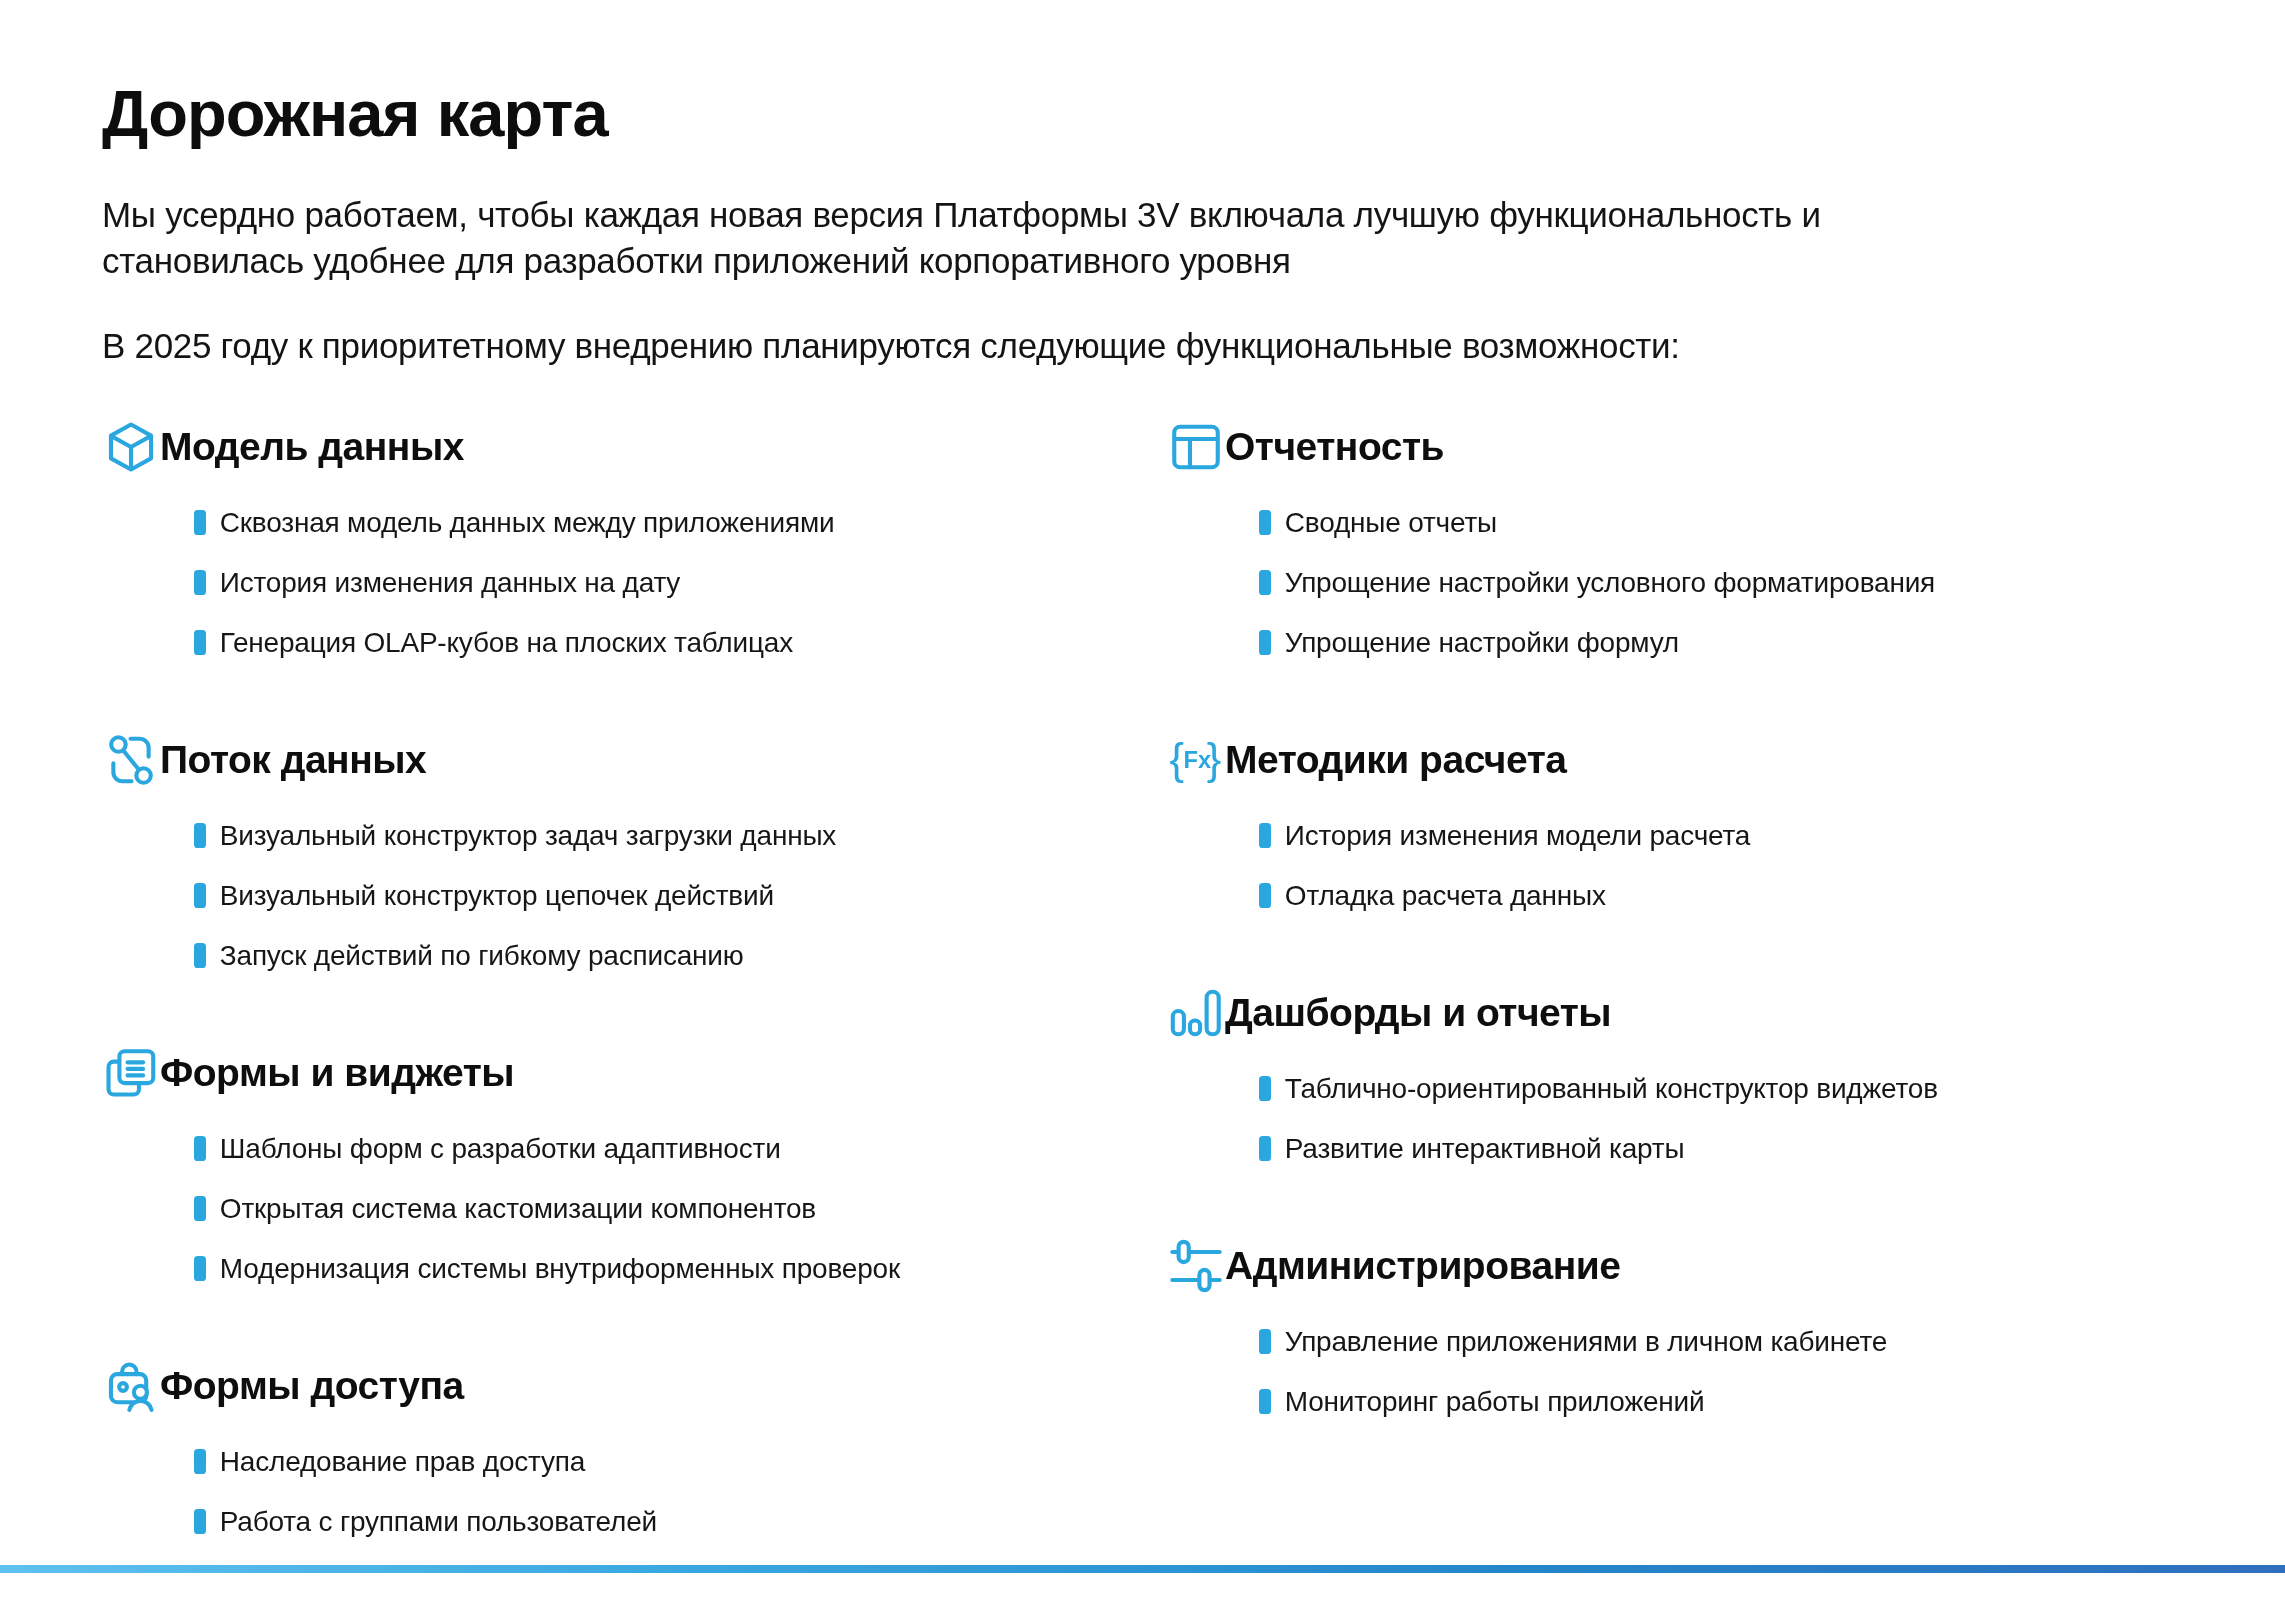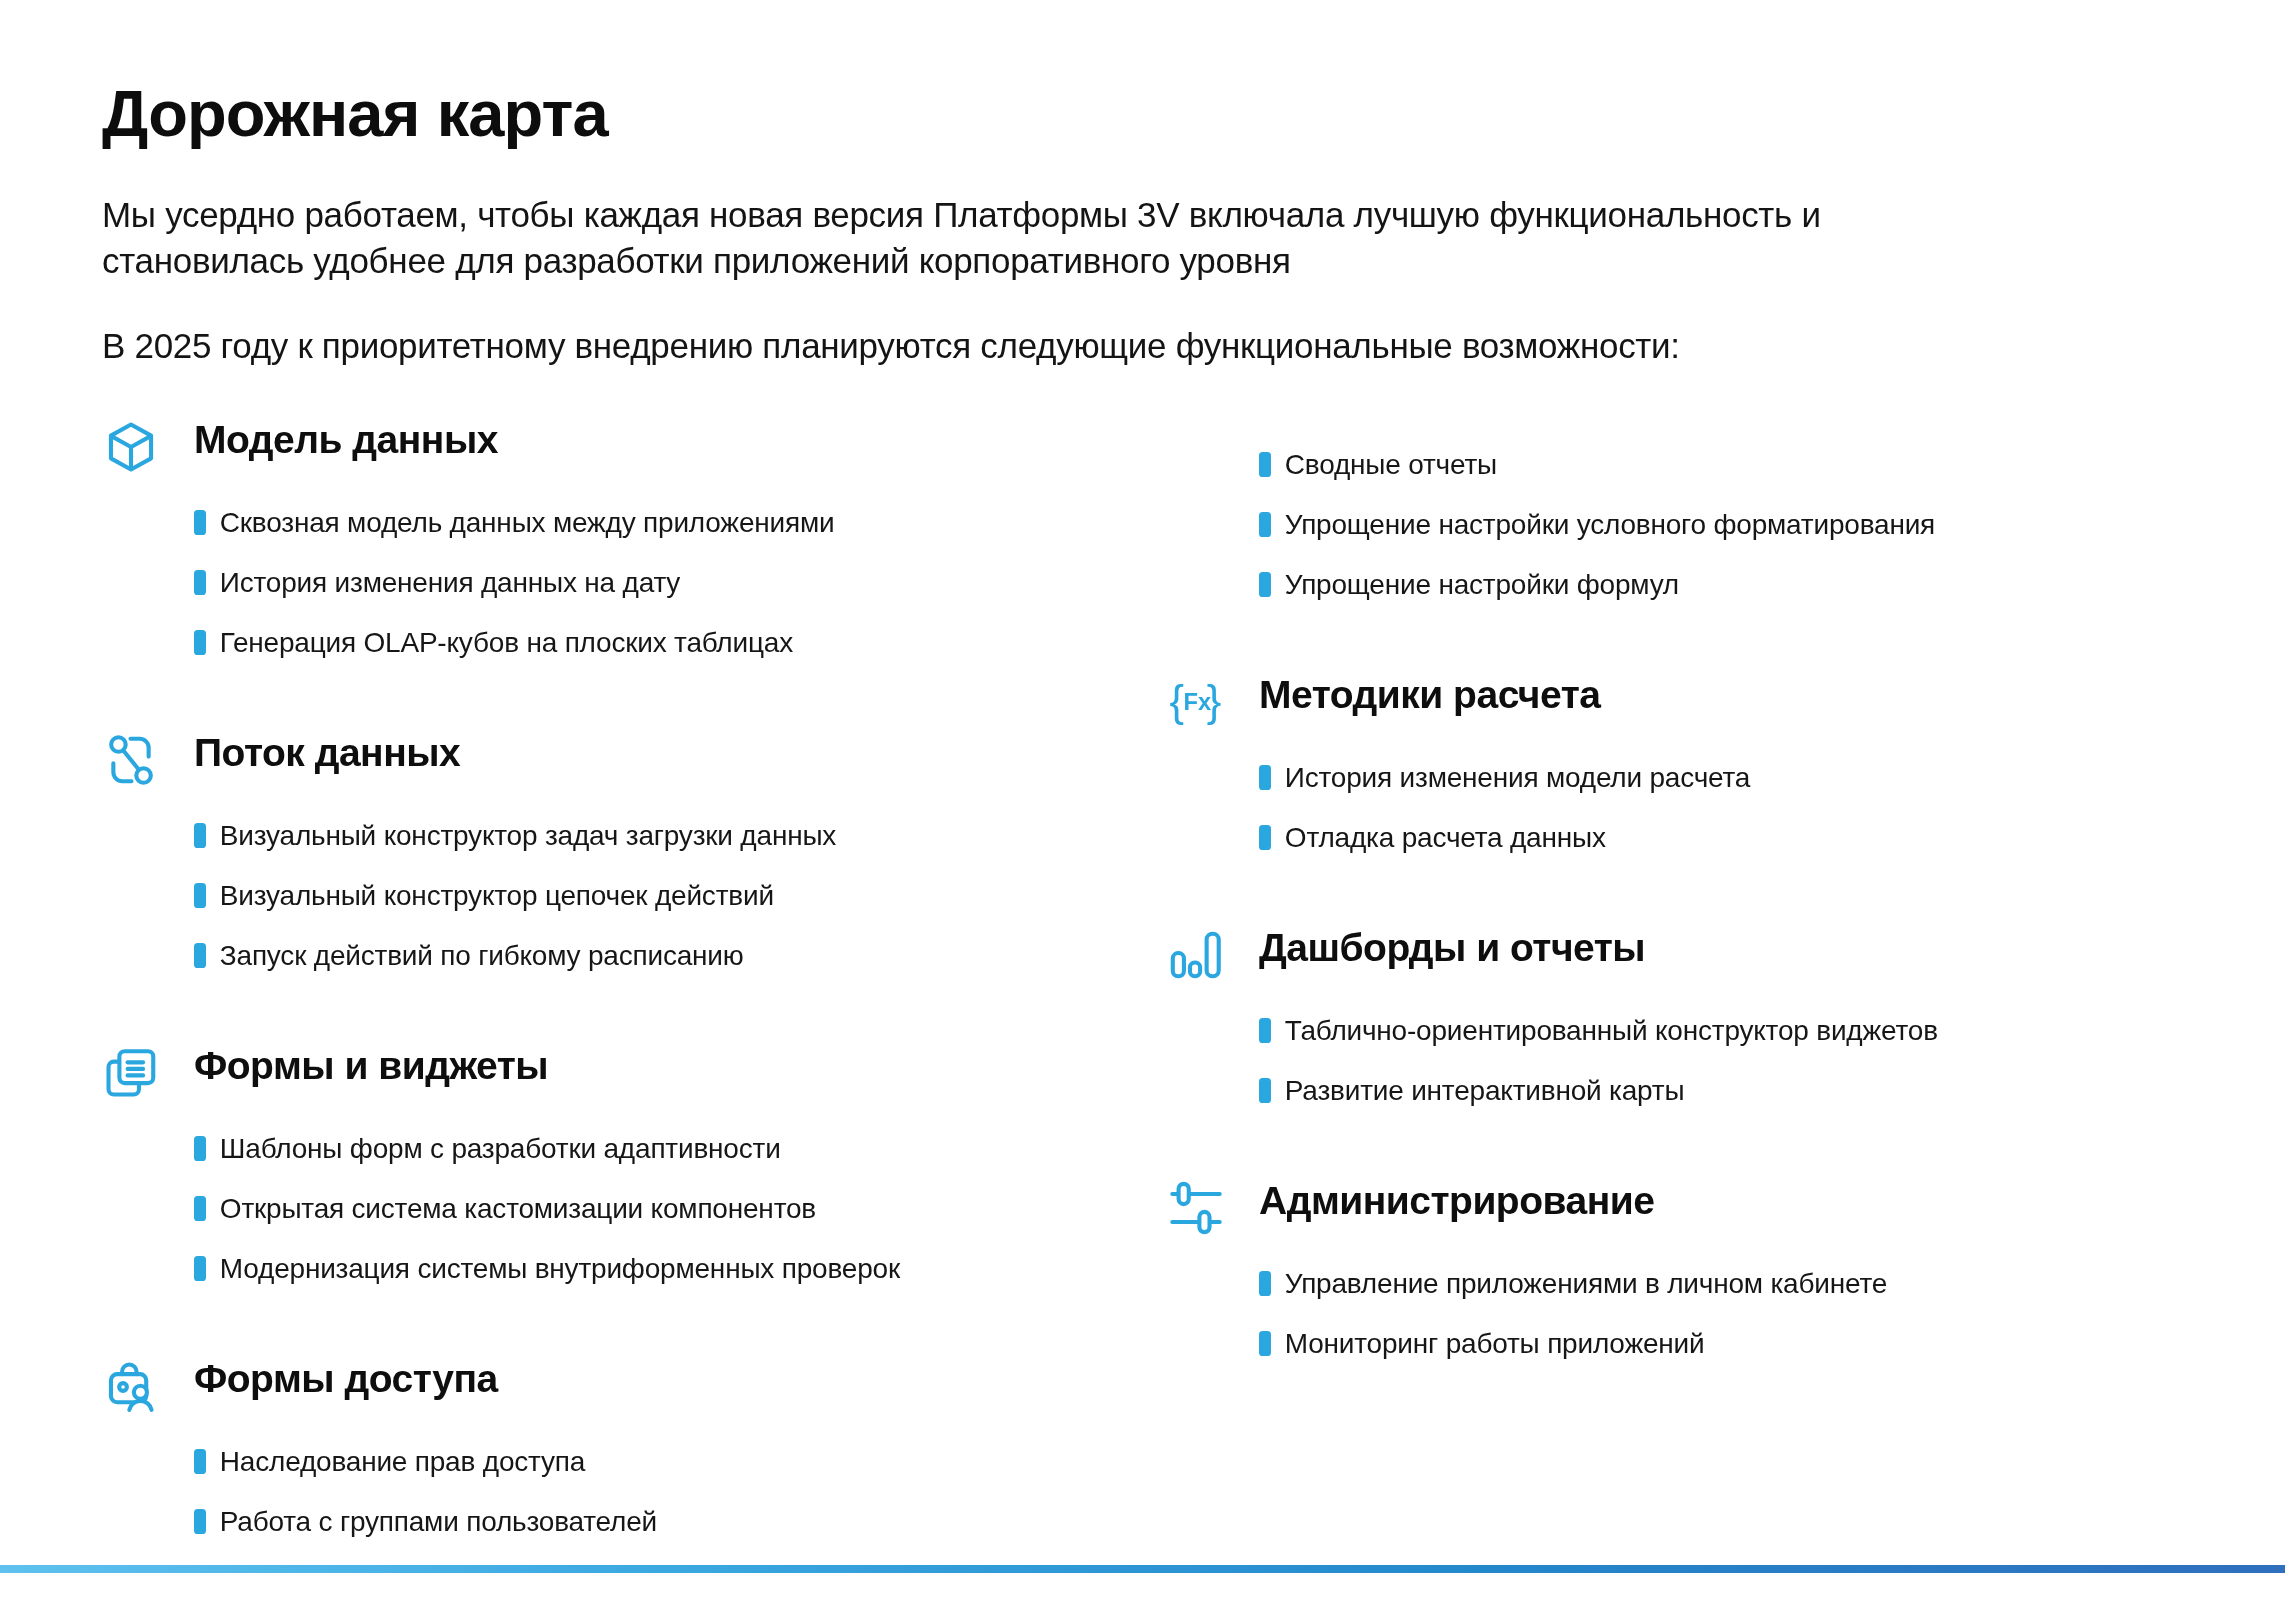"Модель данных" .sec-head { align-items: none -> center; gap: 34px -> none }
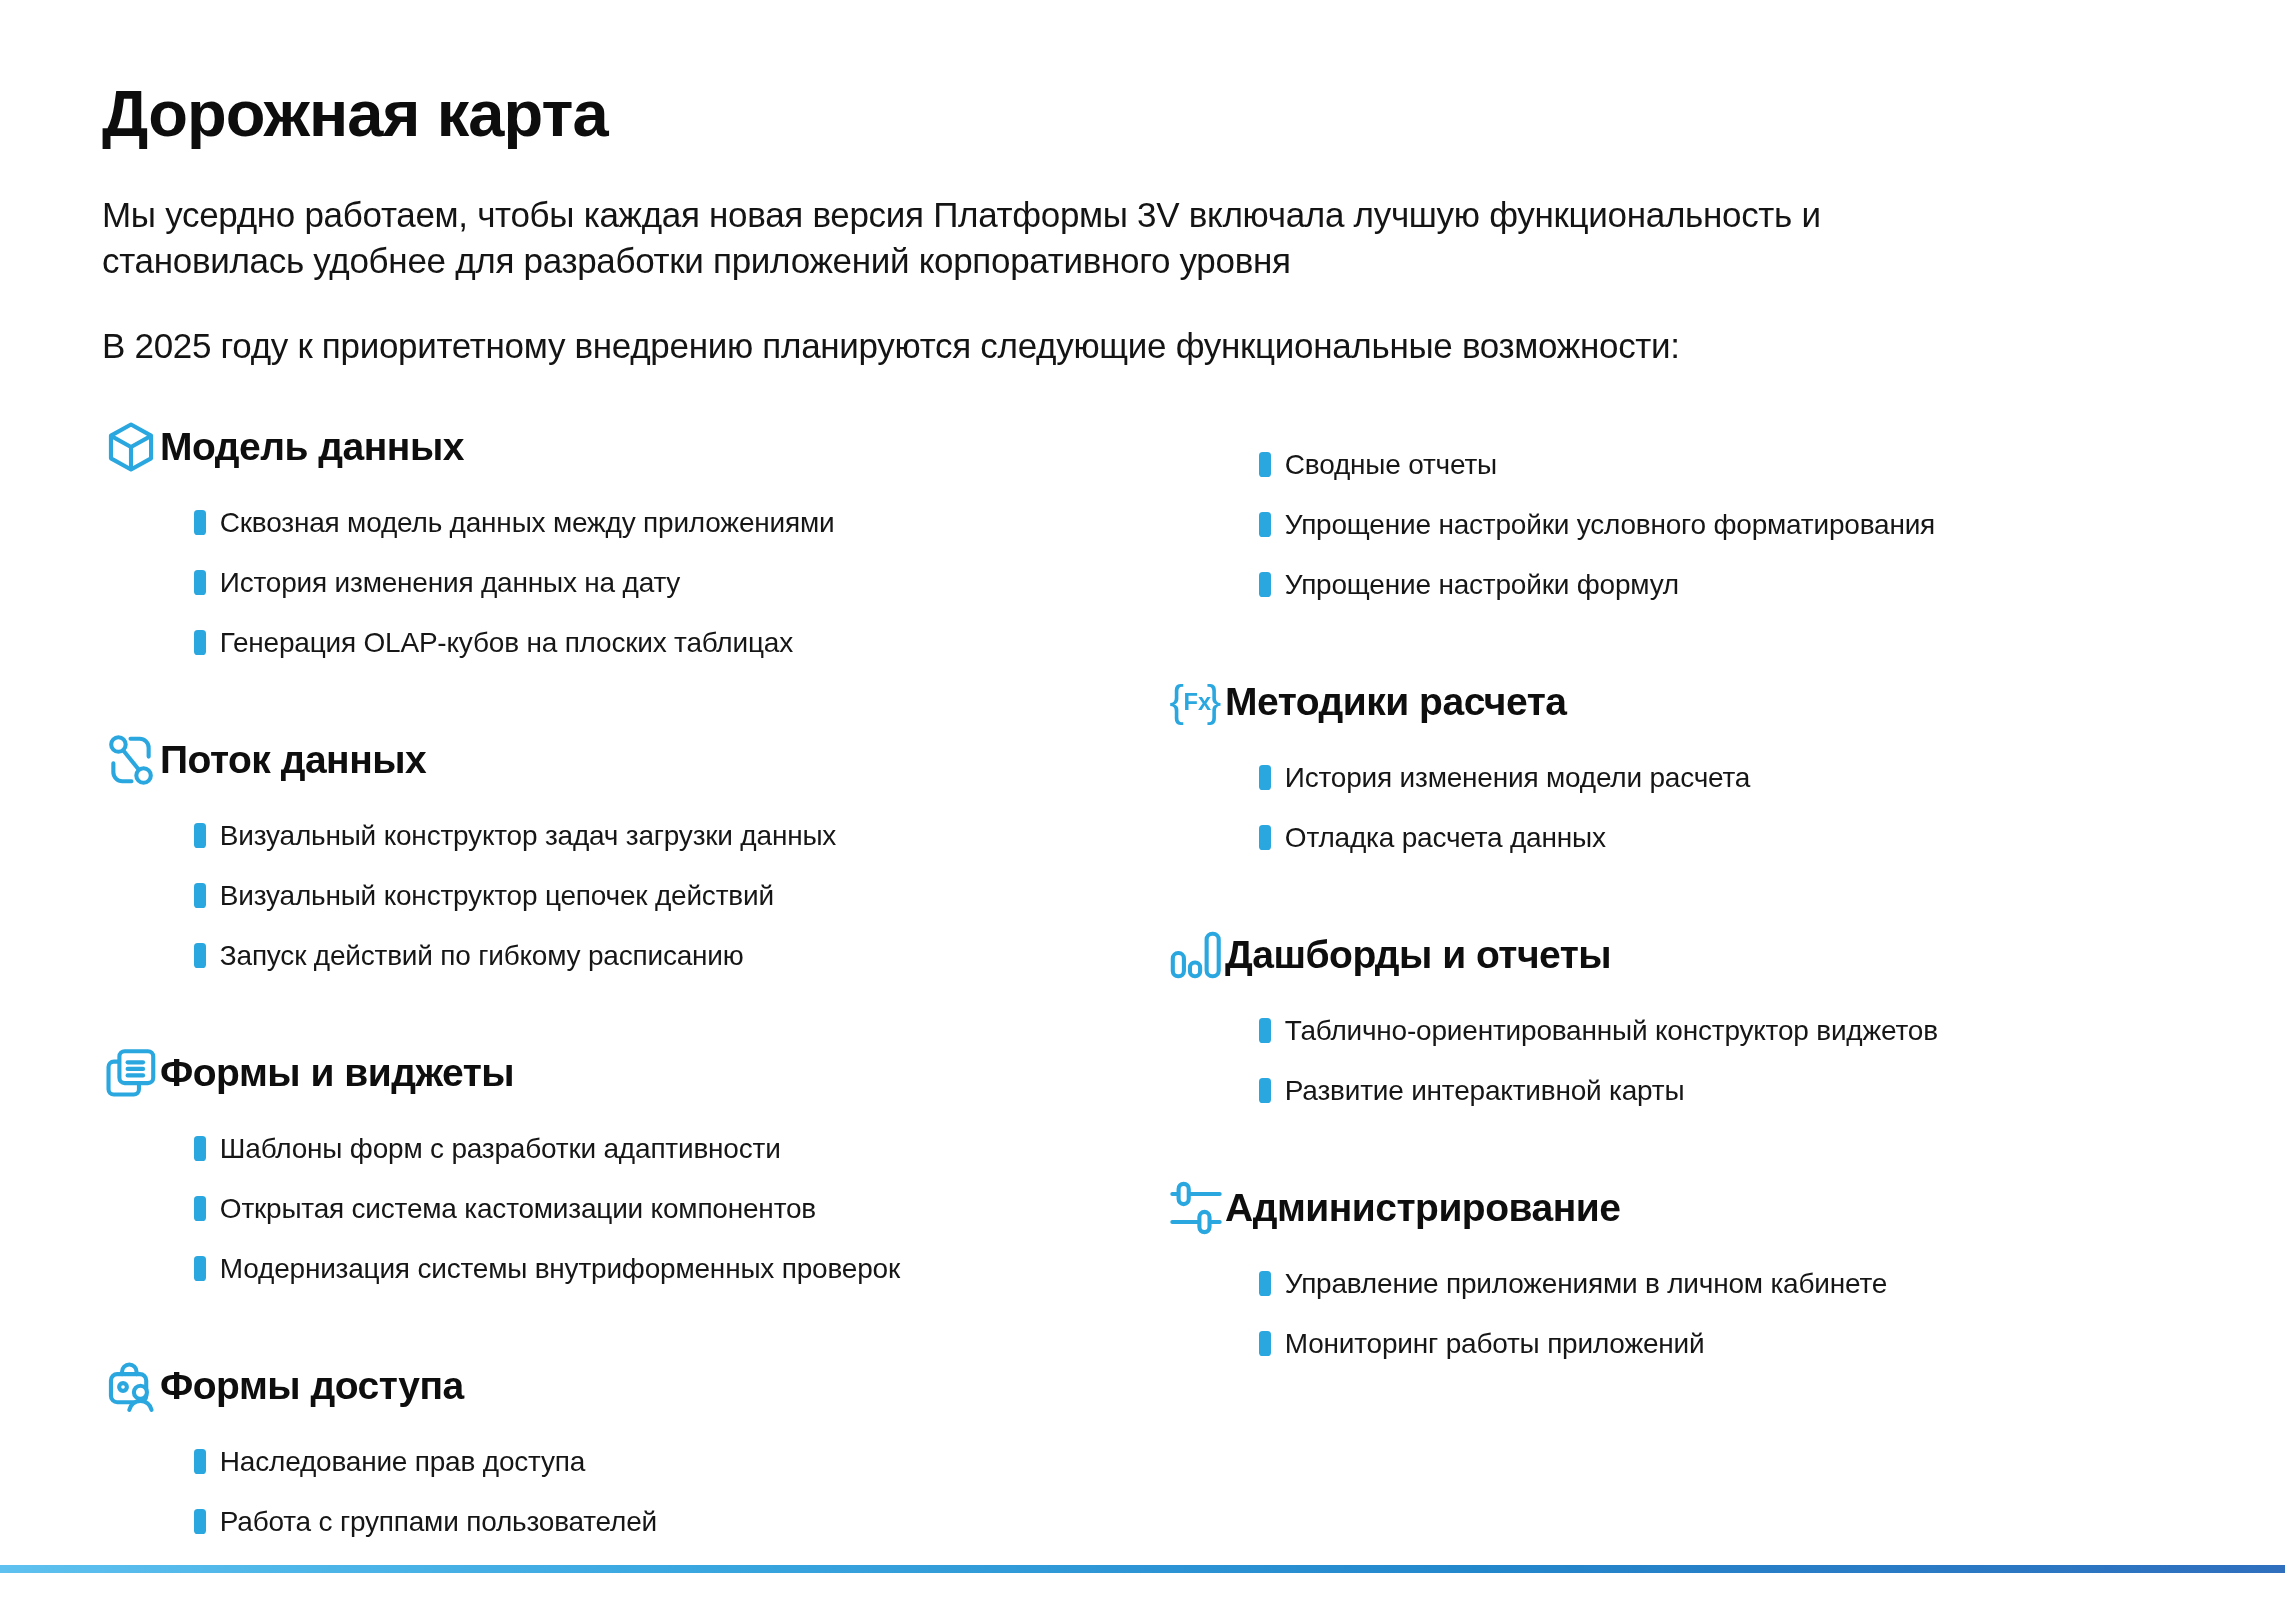"Отчетность" div.sec-head { html: none -> <div> <span> <svg> <rect></rect> <path></path> <path></path> </svg> </span> <h2>Отчетность</h2> </div> }
